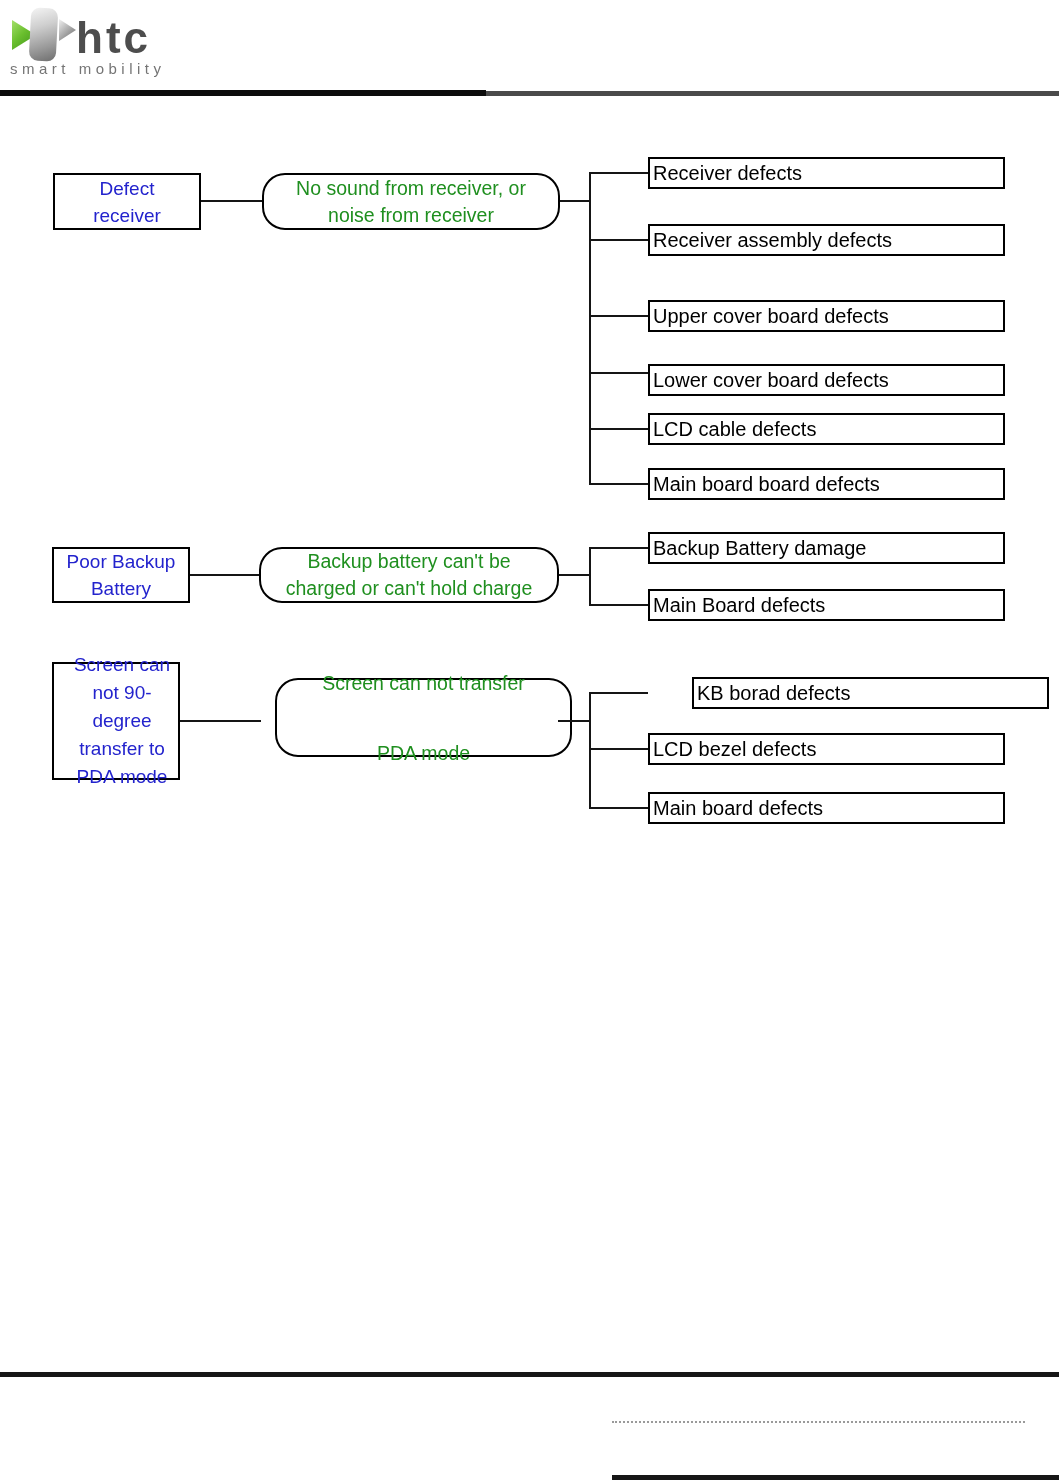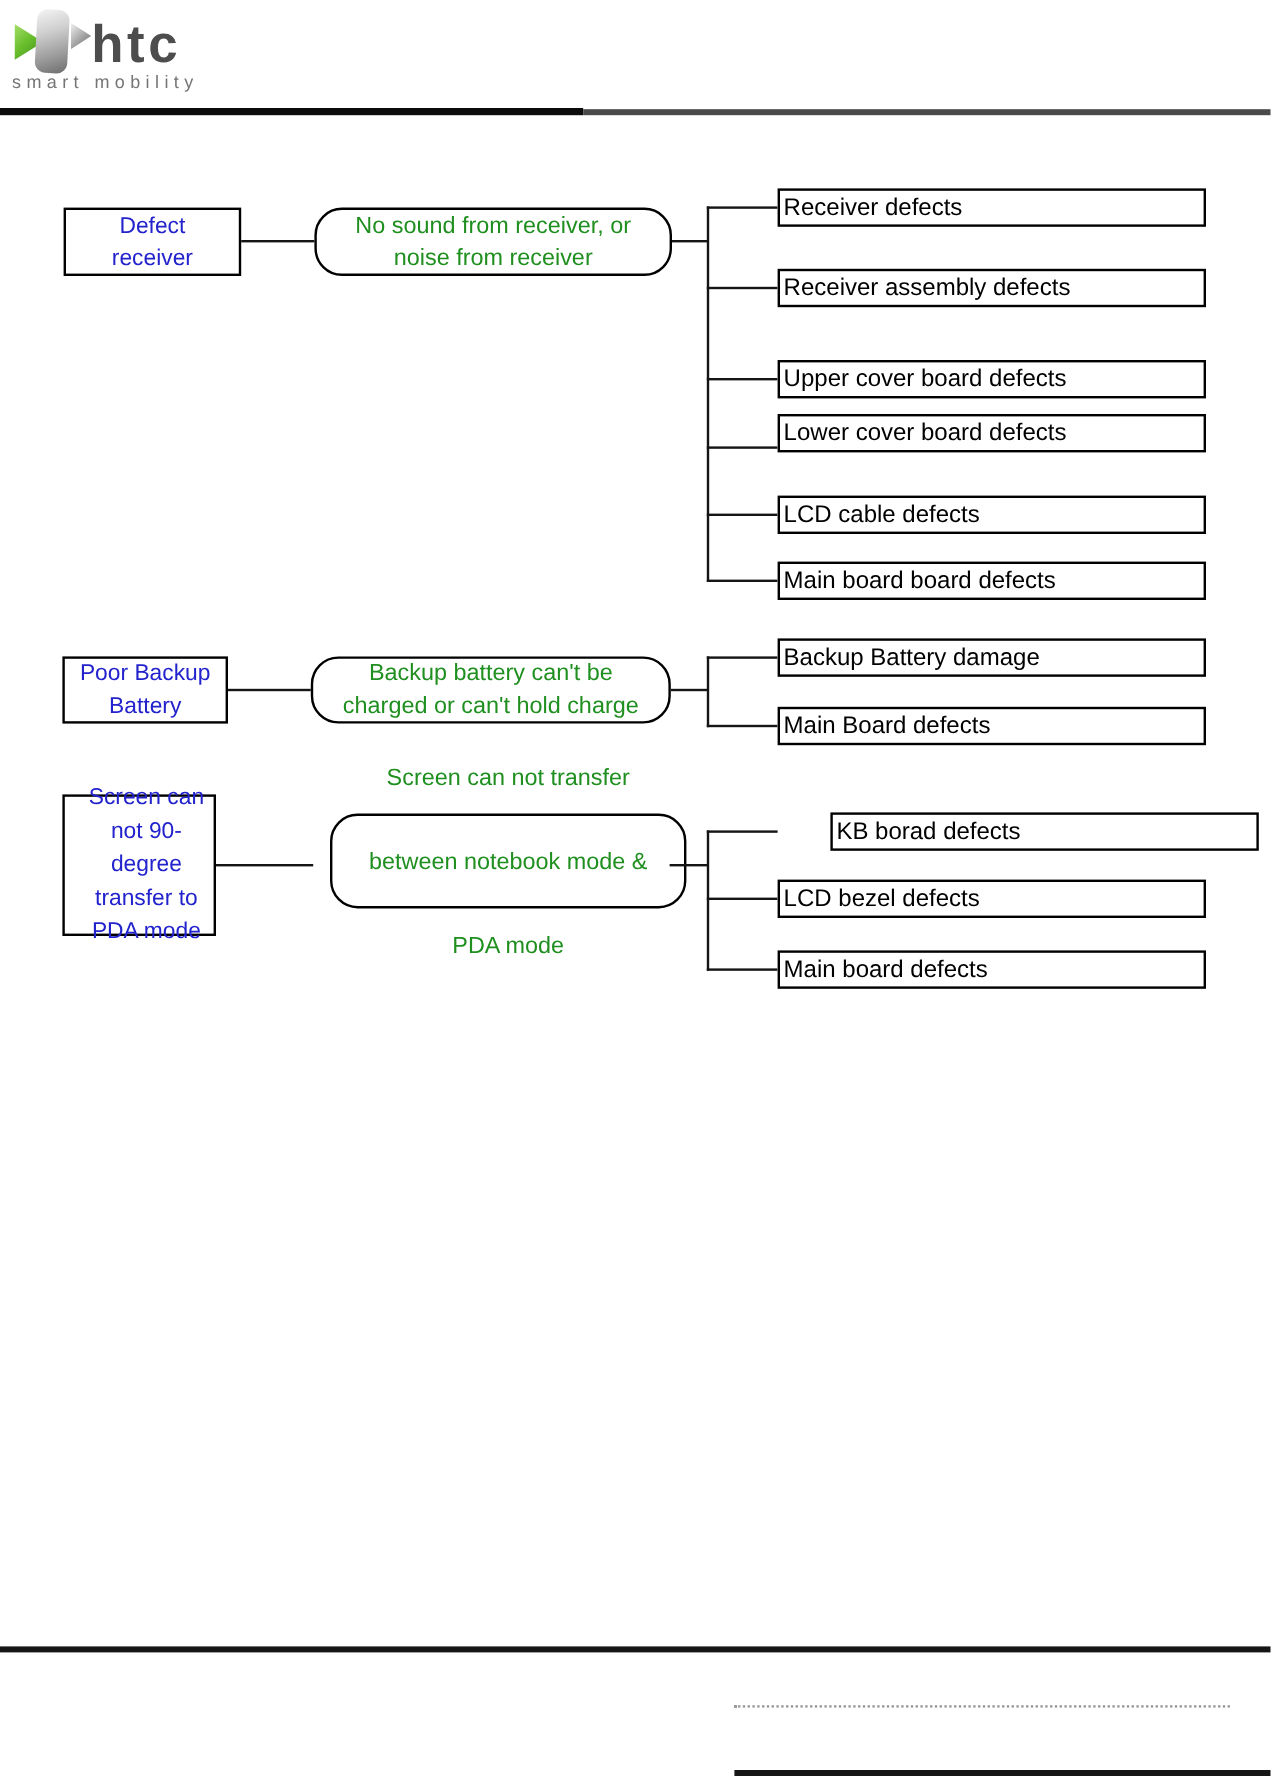"Lower cover board defects" div.box { top: 345px -> 364px }
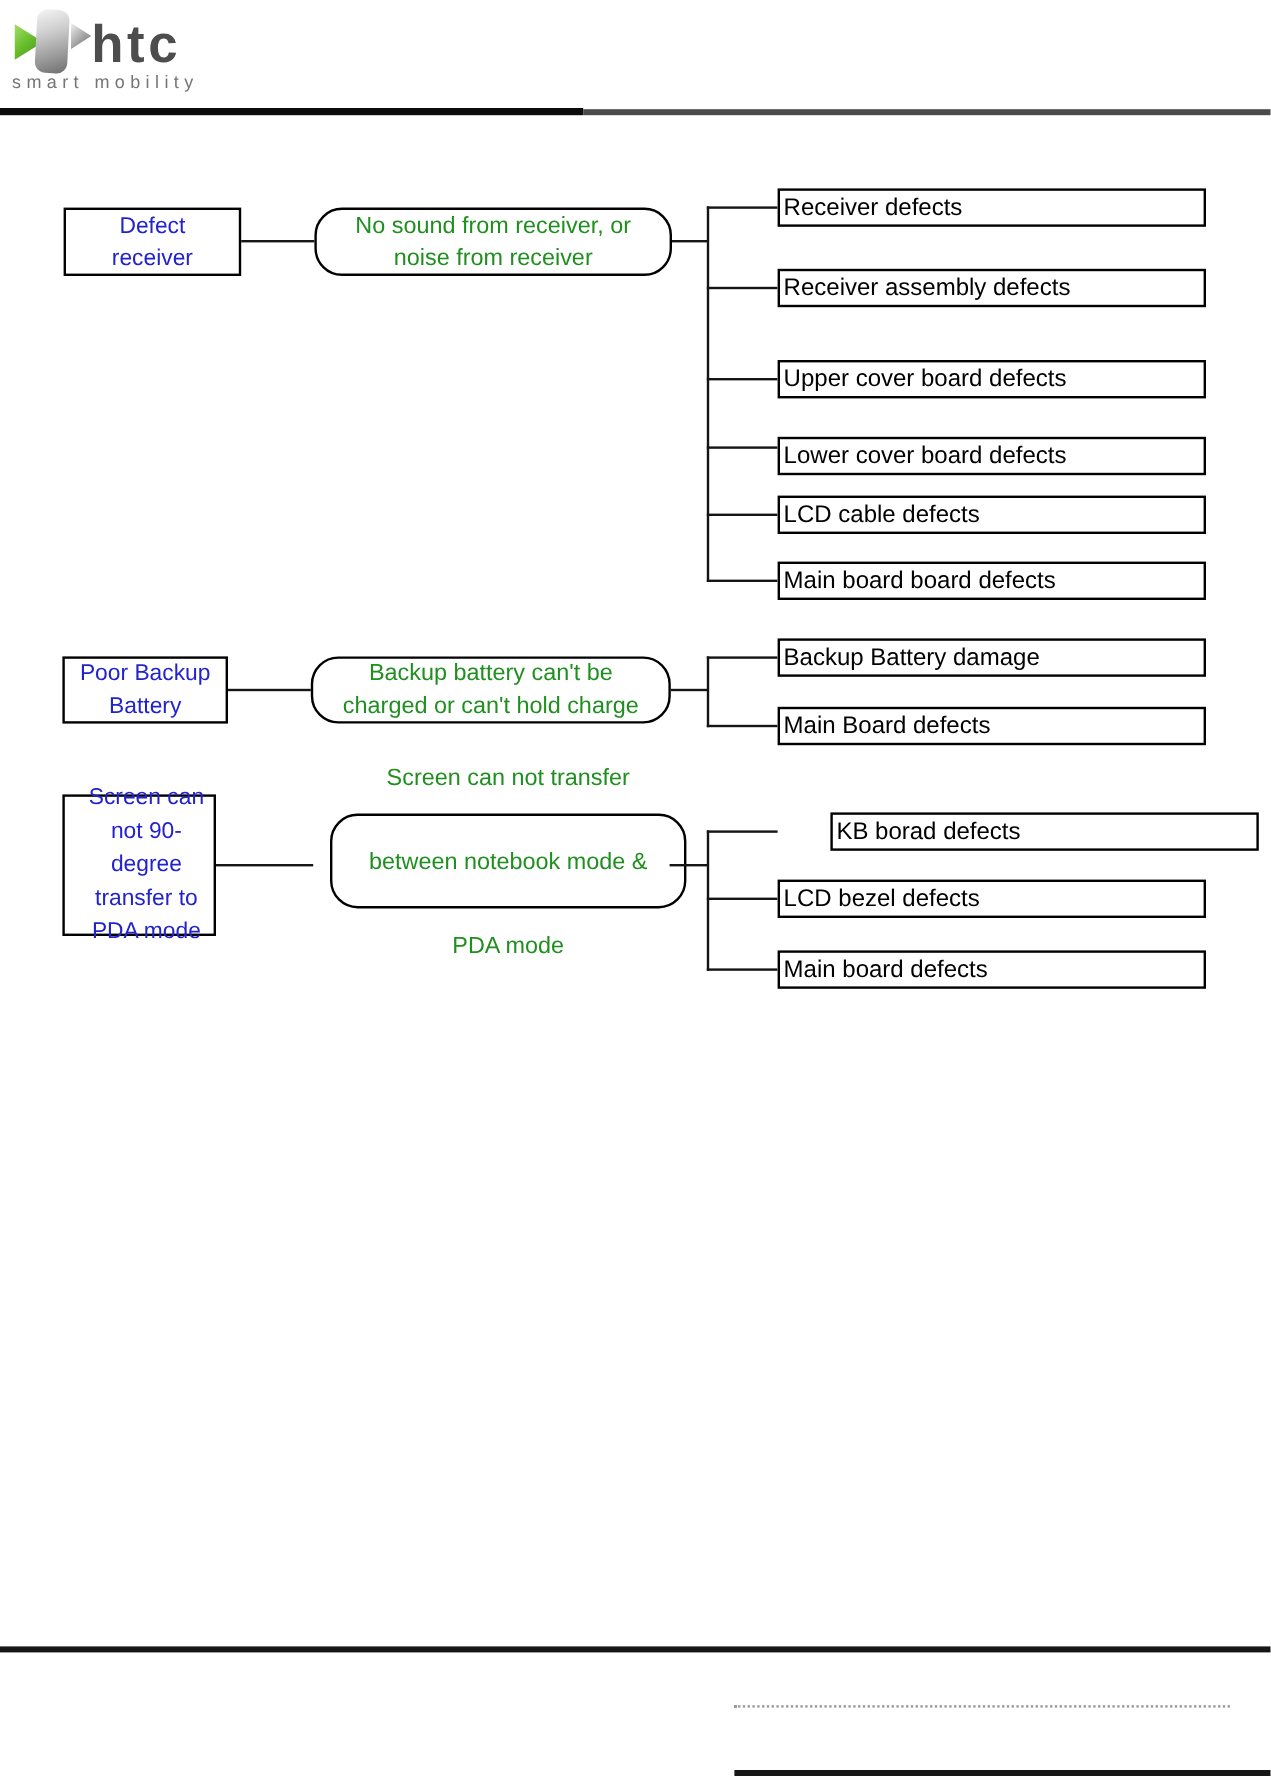"between notebook mode &" div { html: <div>between notebook mode &amp;</div> -> none }
